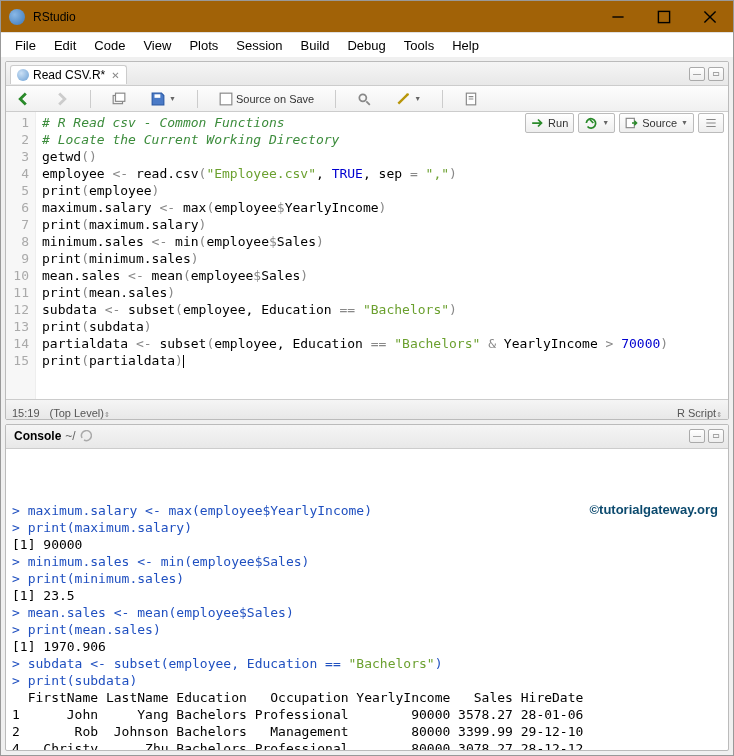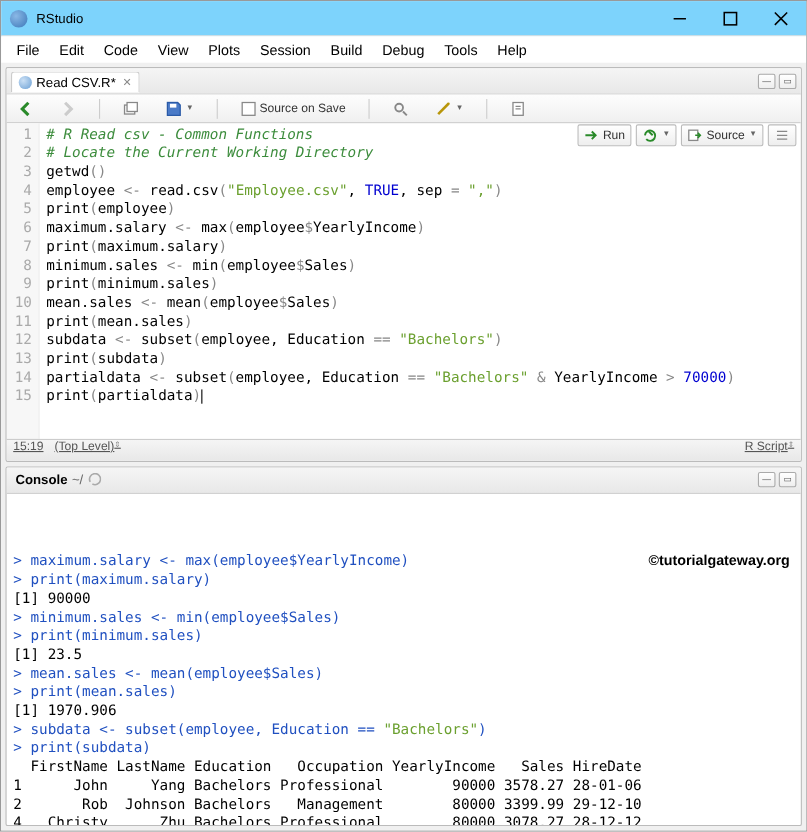"RStudio" .titlebar { background: #7dd3fc -> #a16207 }
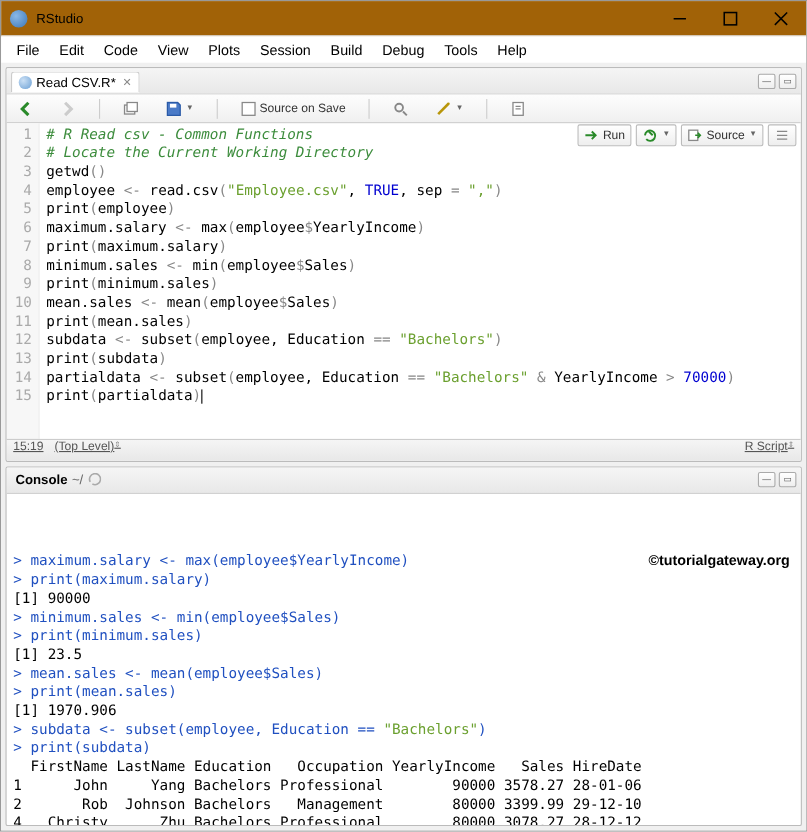"15:19" .statusbar { align-items: flex-start -> flex-end; text-decoration: underline -> none }
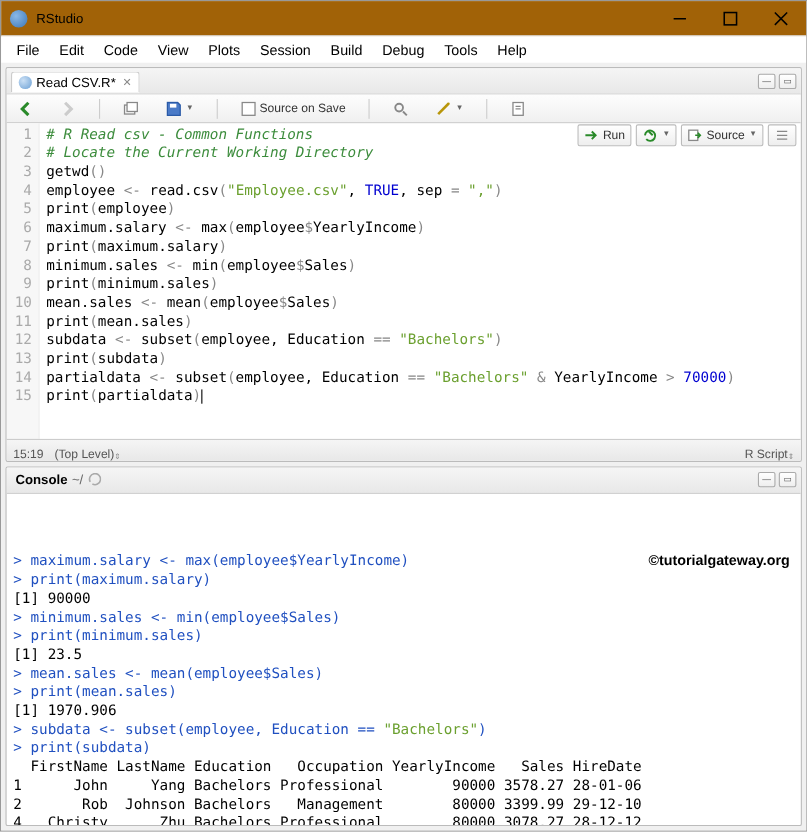"©tutorialgateway.org" .watermark { color: #000000 -> #0c4a6e }
